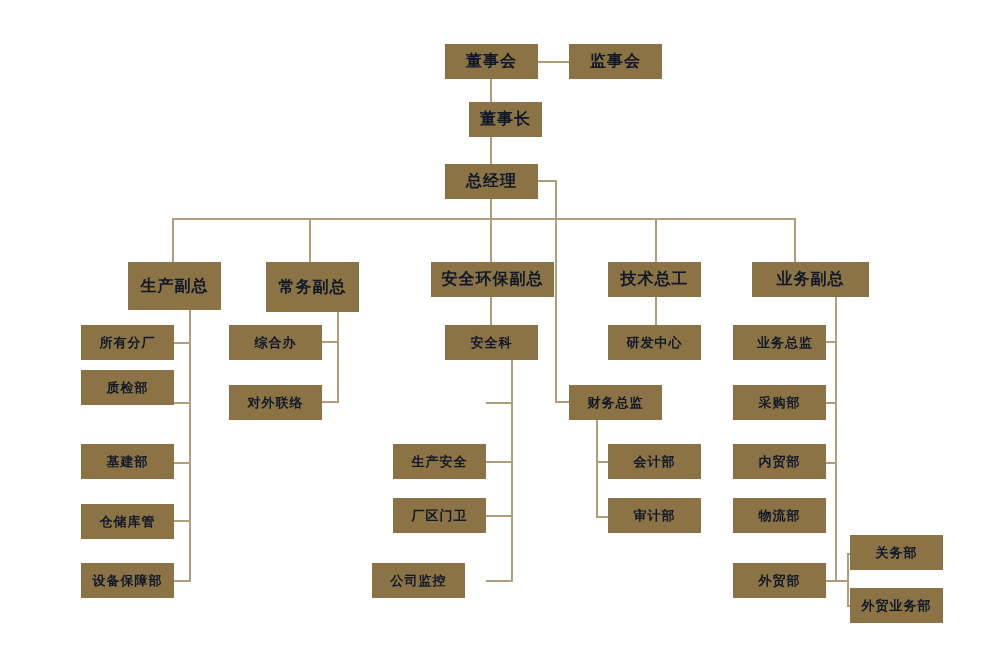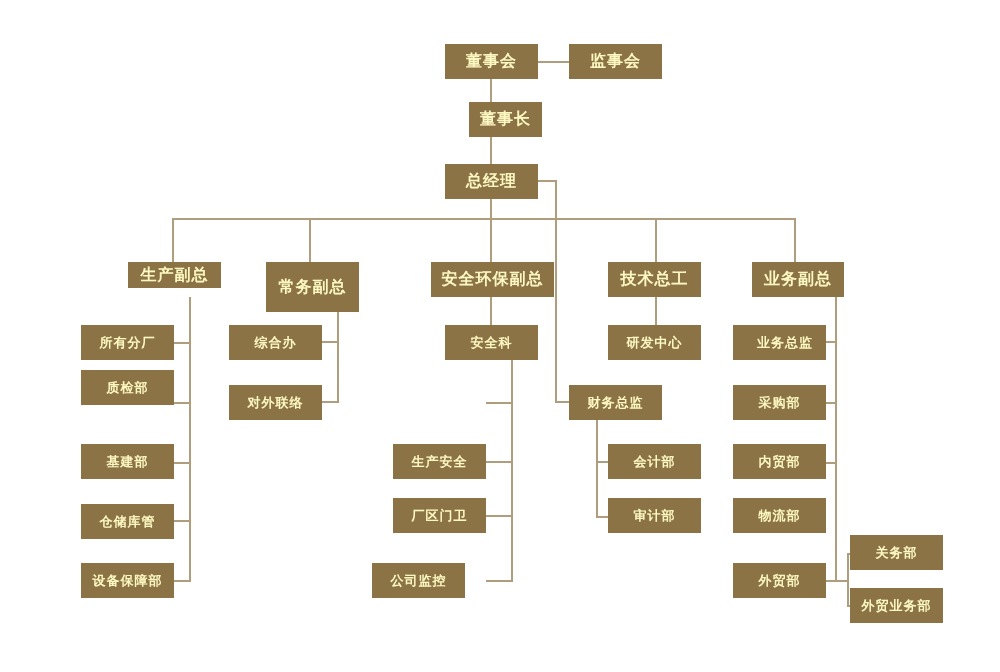"董事会" .node { color: #fef9c3 -> #0f172a }
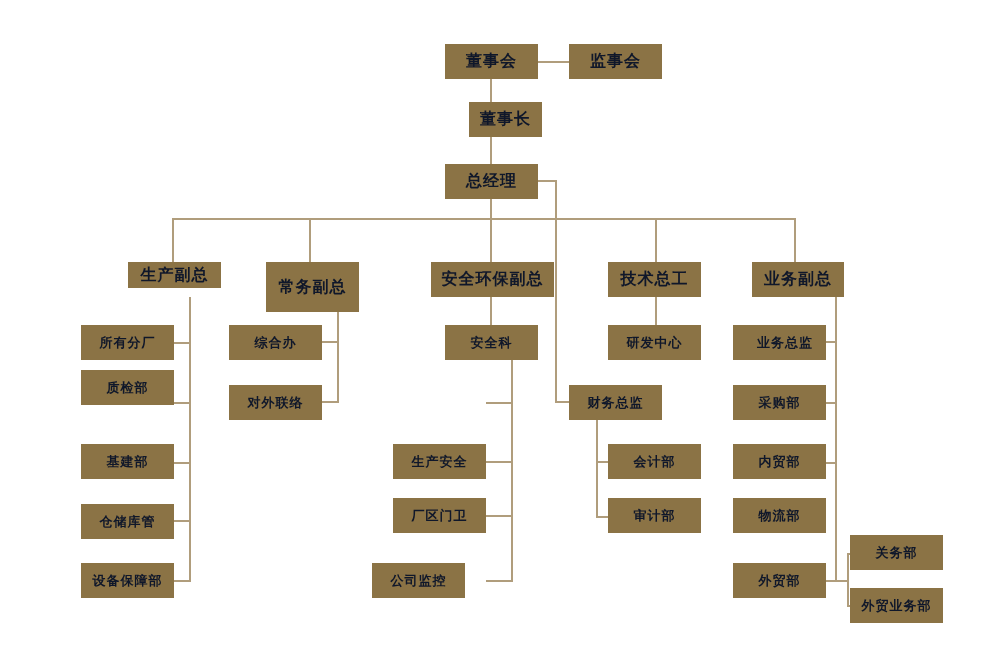"生产副总" div.node { height: 26px -> 48px }
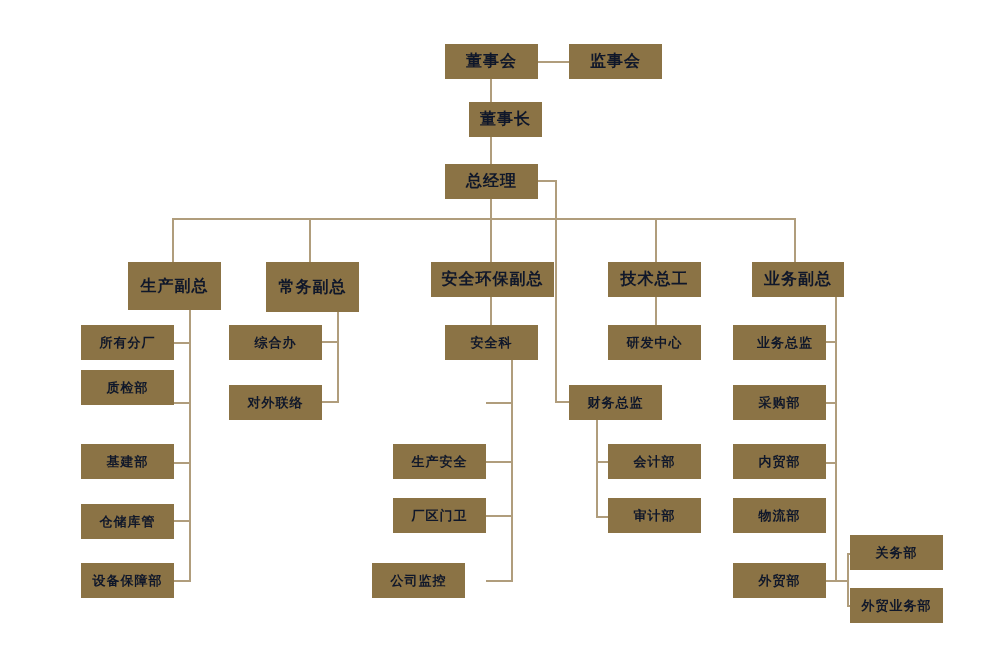"业务副总" div.node { width: 92px -> 117px }
